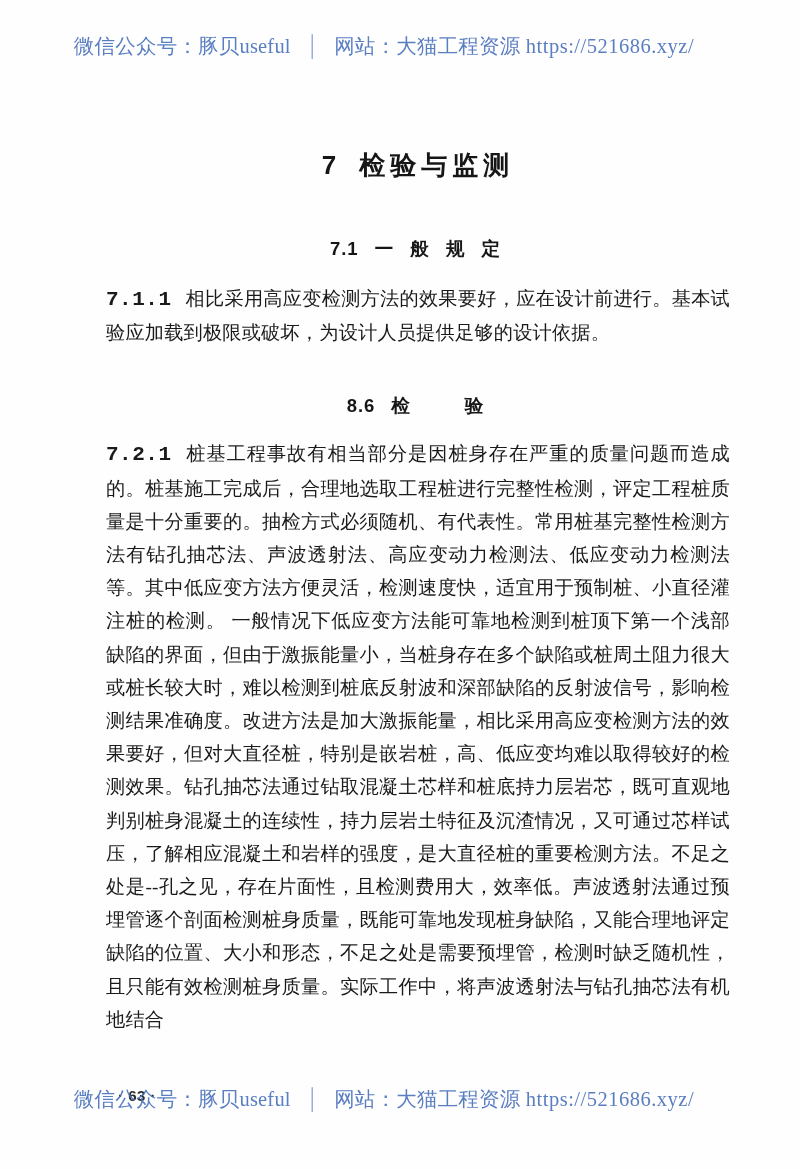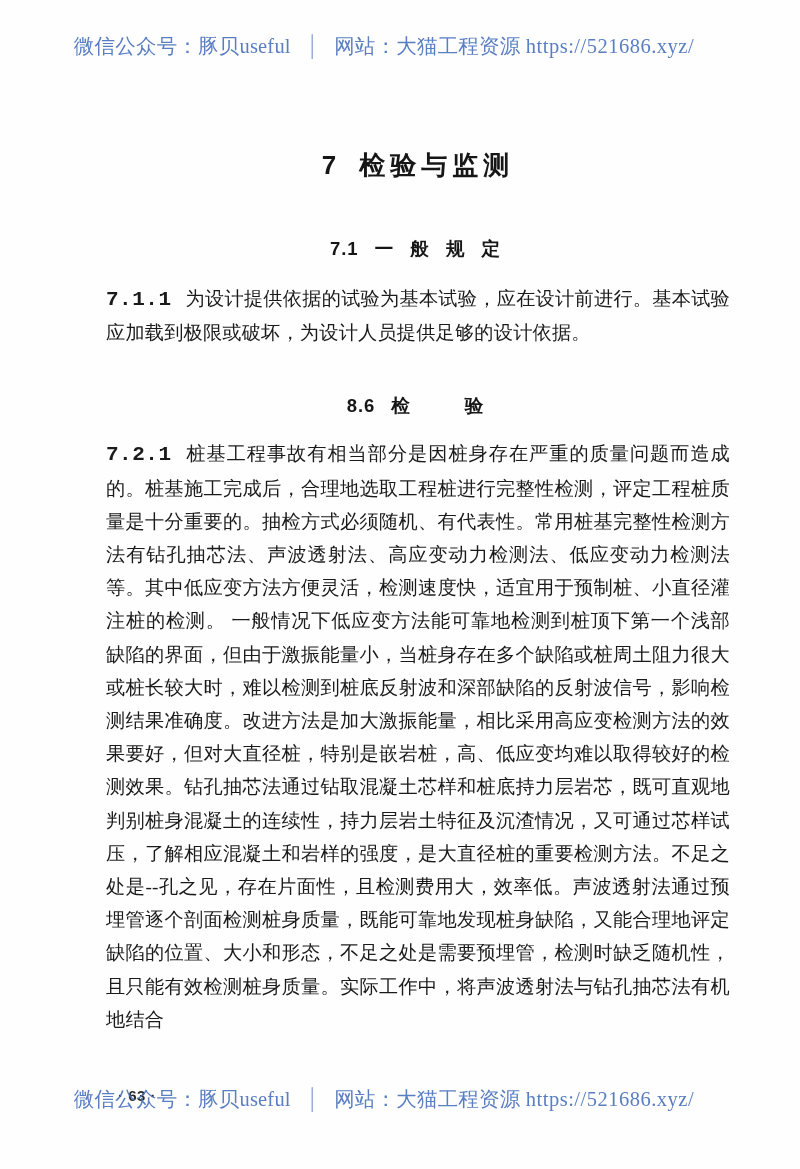"为设计提供依据的试验为基本试验，应在设计前进行。基本试验应加载到极限或破坏，为设" span { text: 为设计提供依据的试验为基本试验 -> 相比采用高应变检测方法的效果要好 }
